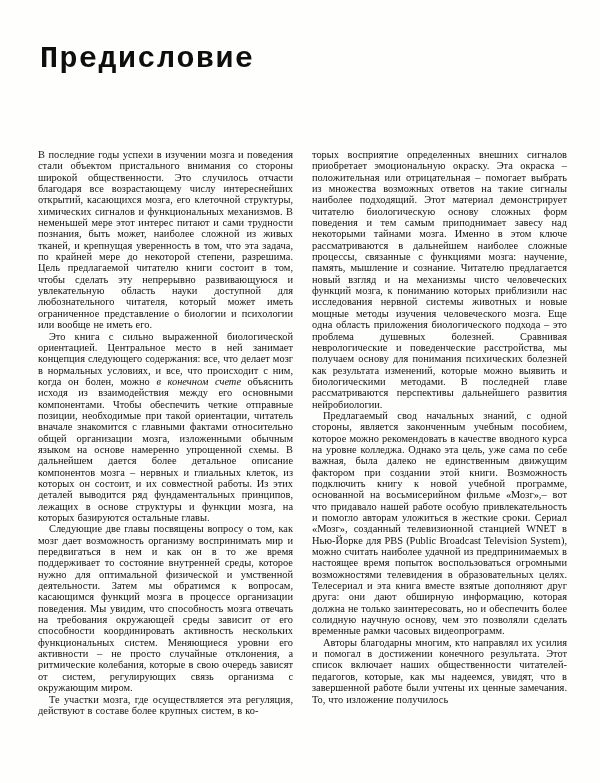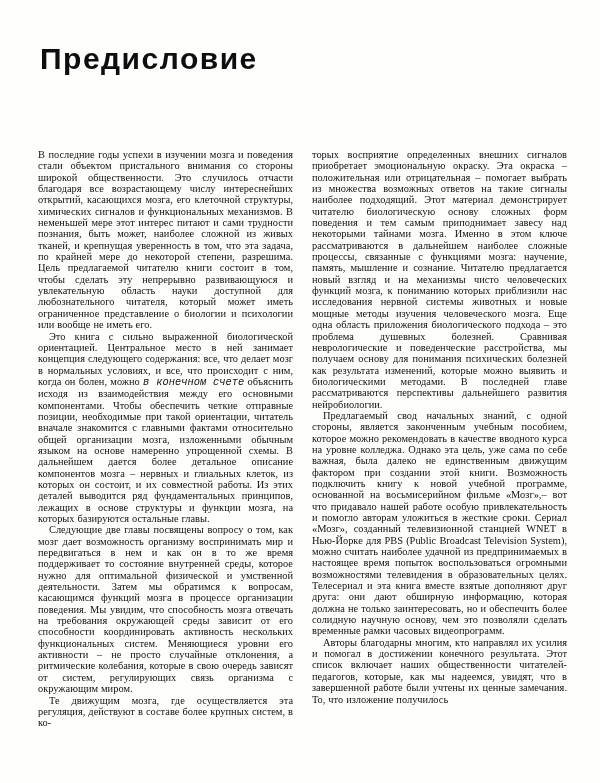"Предисловие" .title { font-family: Liberation Sans, sans-serif -> Liberation Mono, monospace }
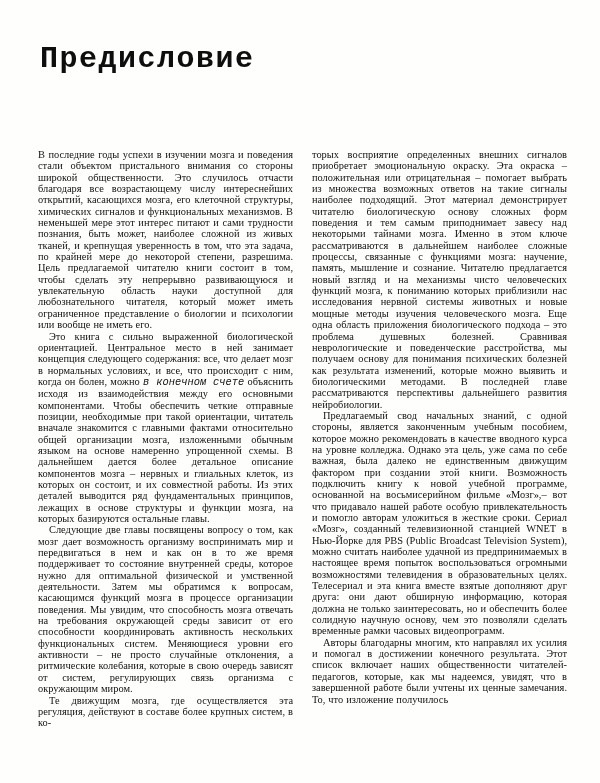"в конечном счете" .col em { font-family: Liberation Mono, monospace -> none }
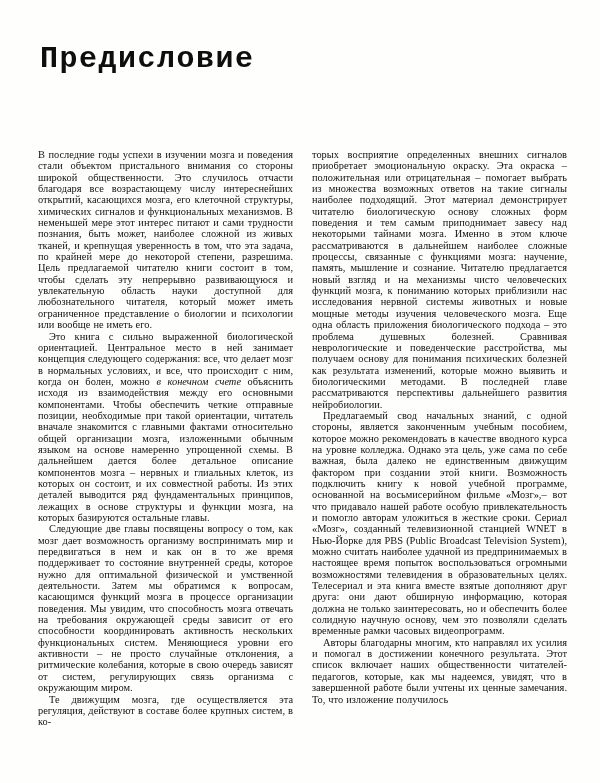"Те движущим мозга, где осуществляется" p.indent { text: движущим -> участки }
